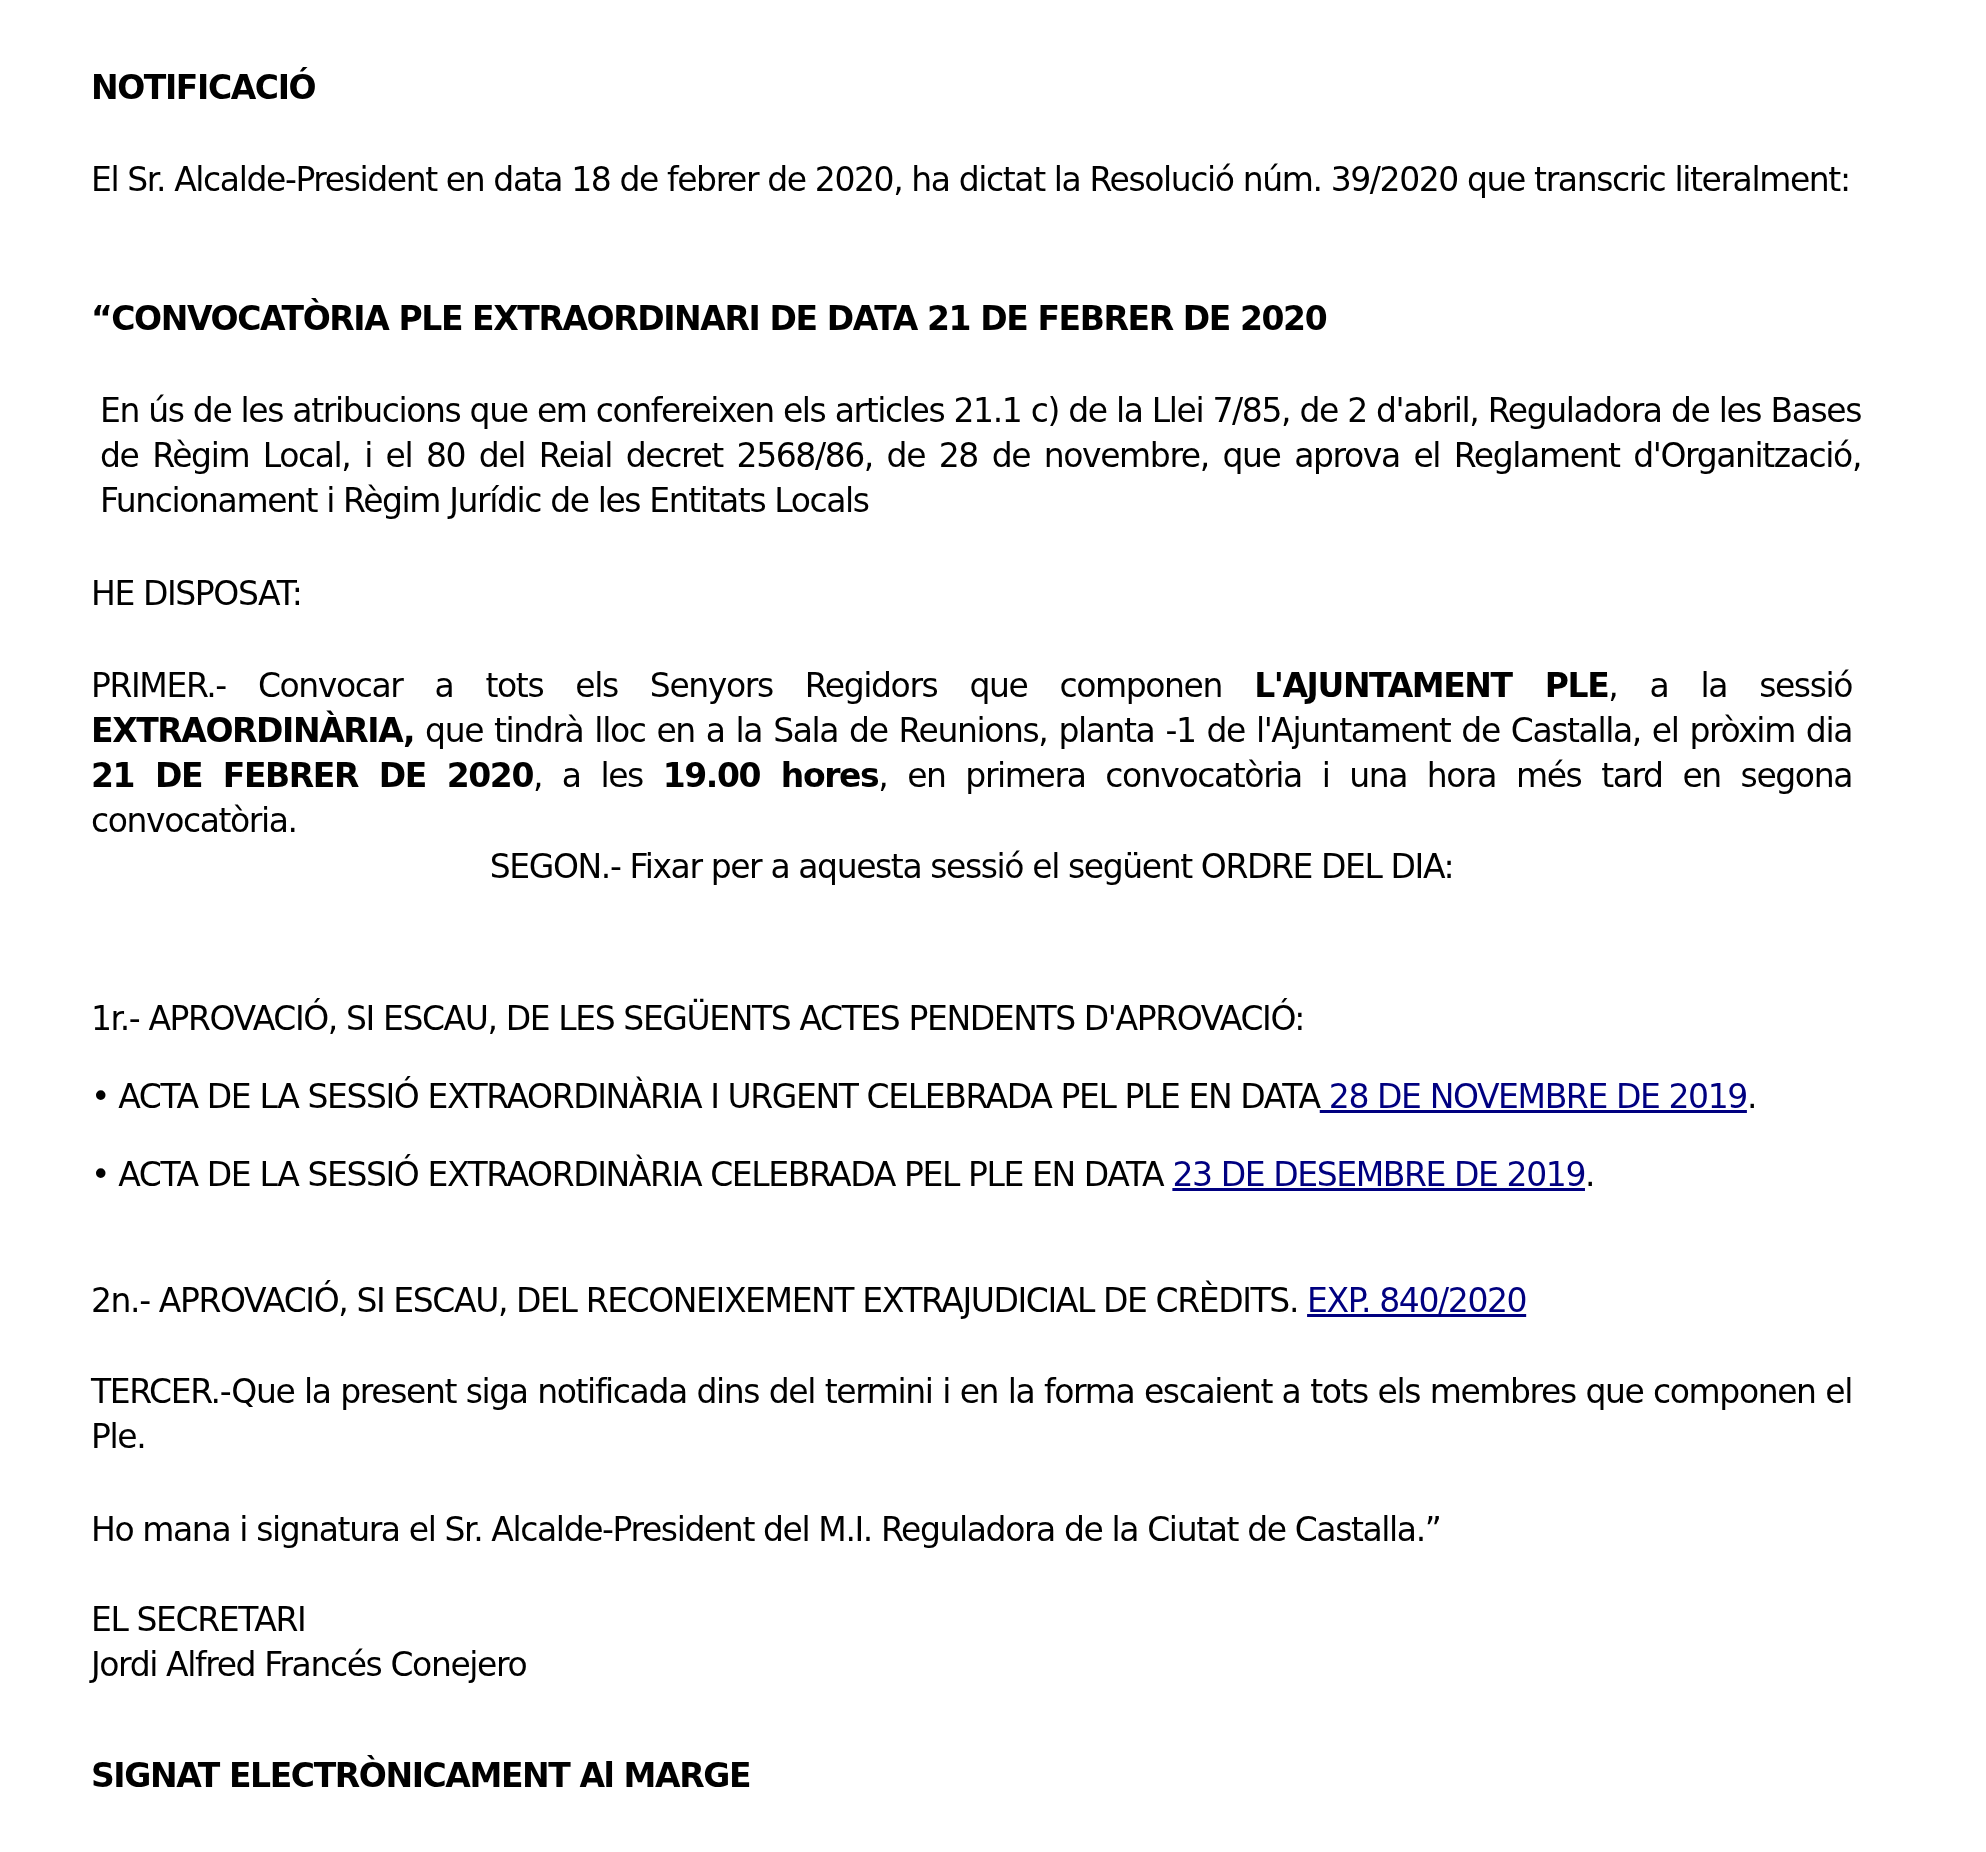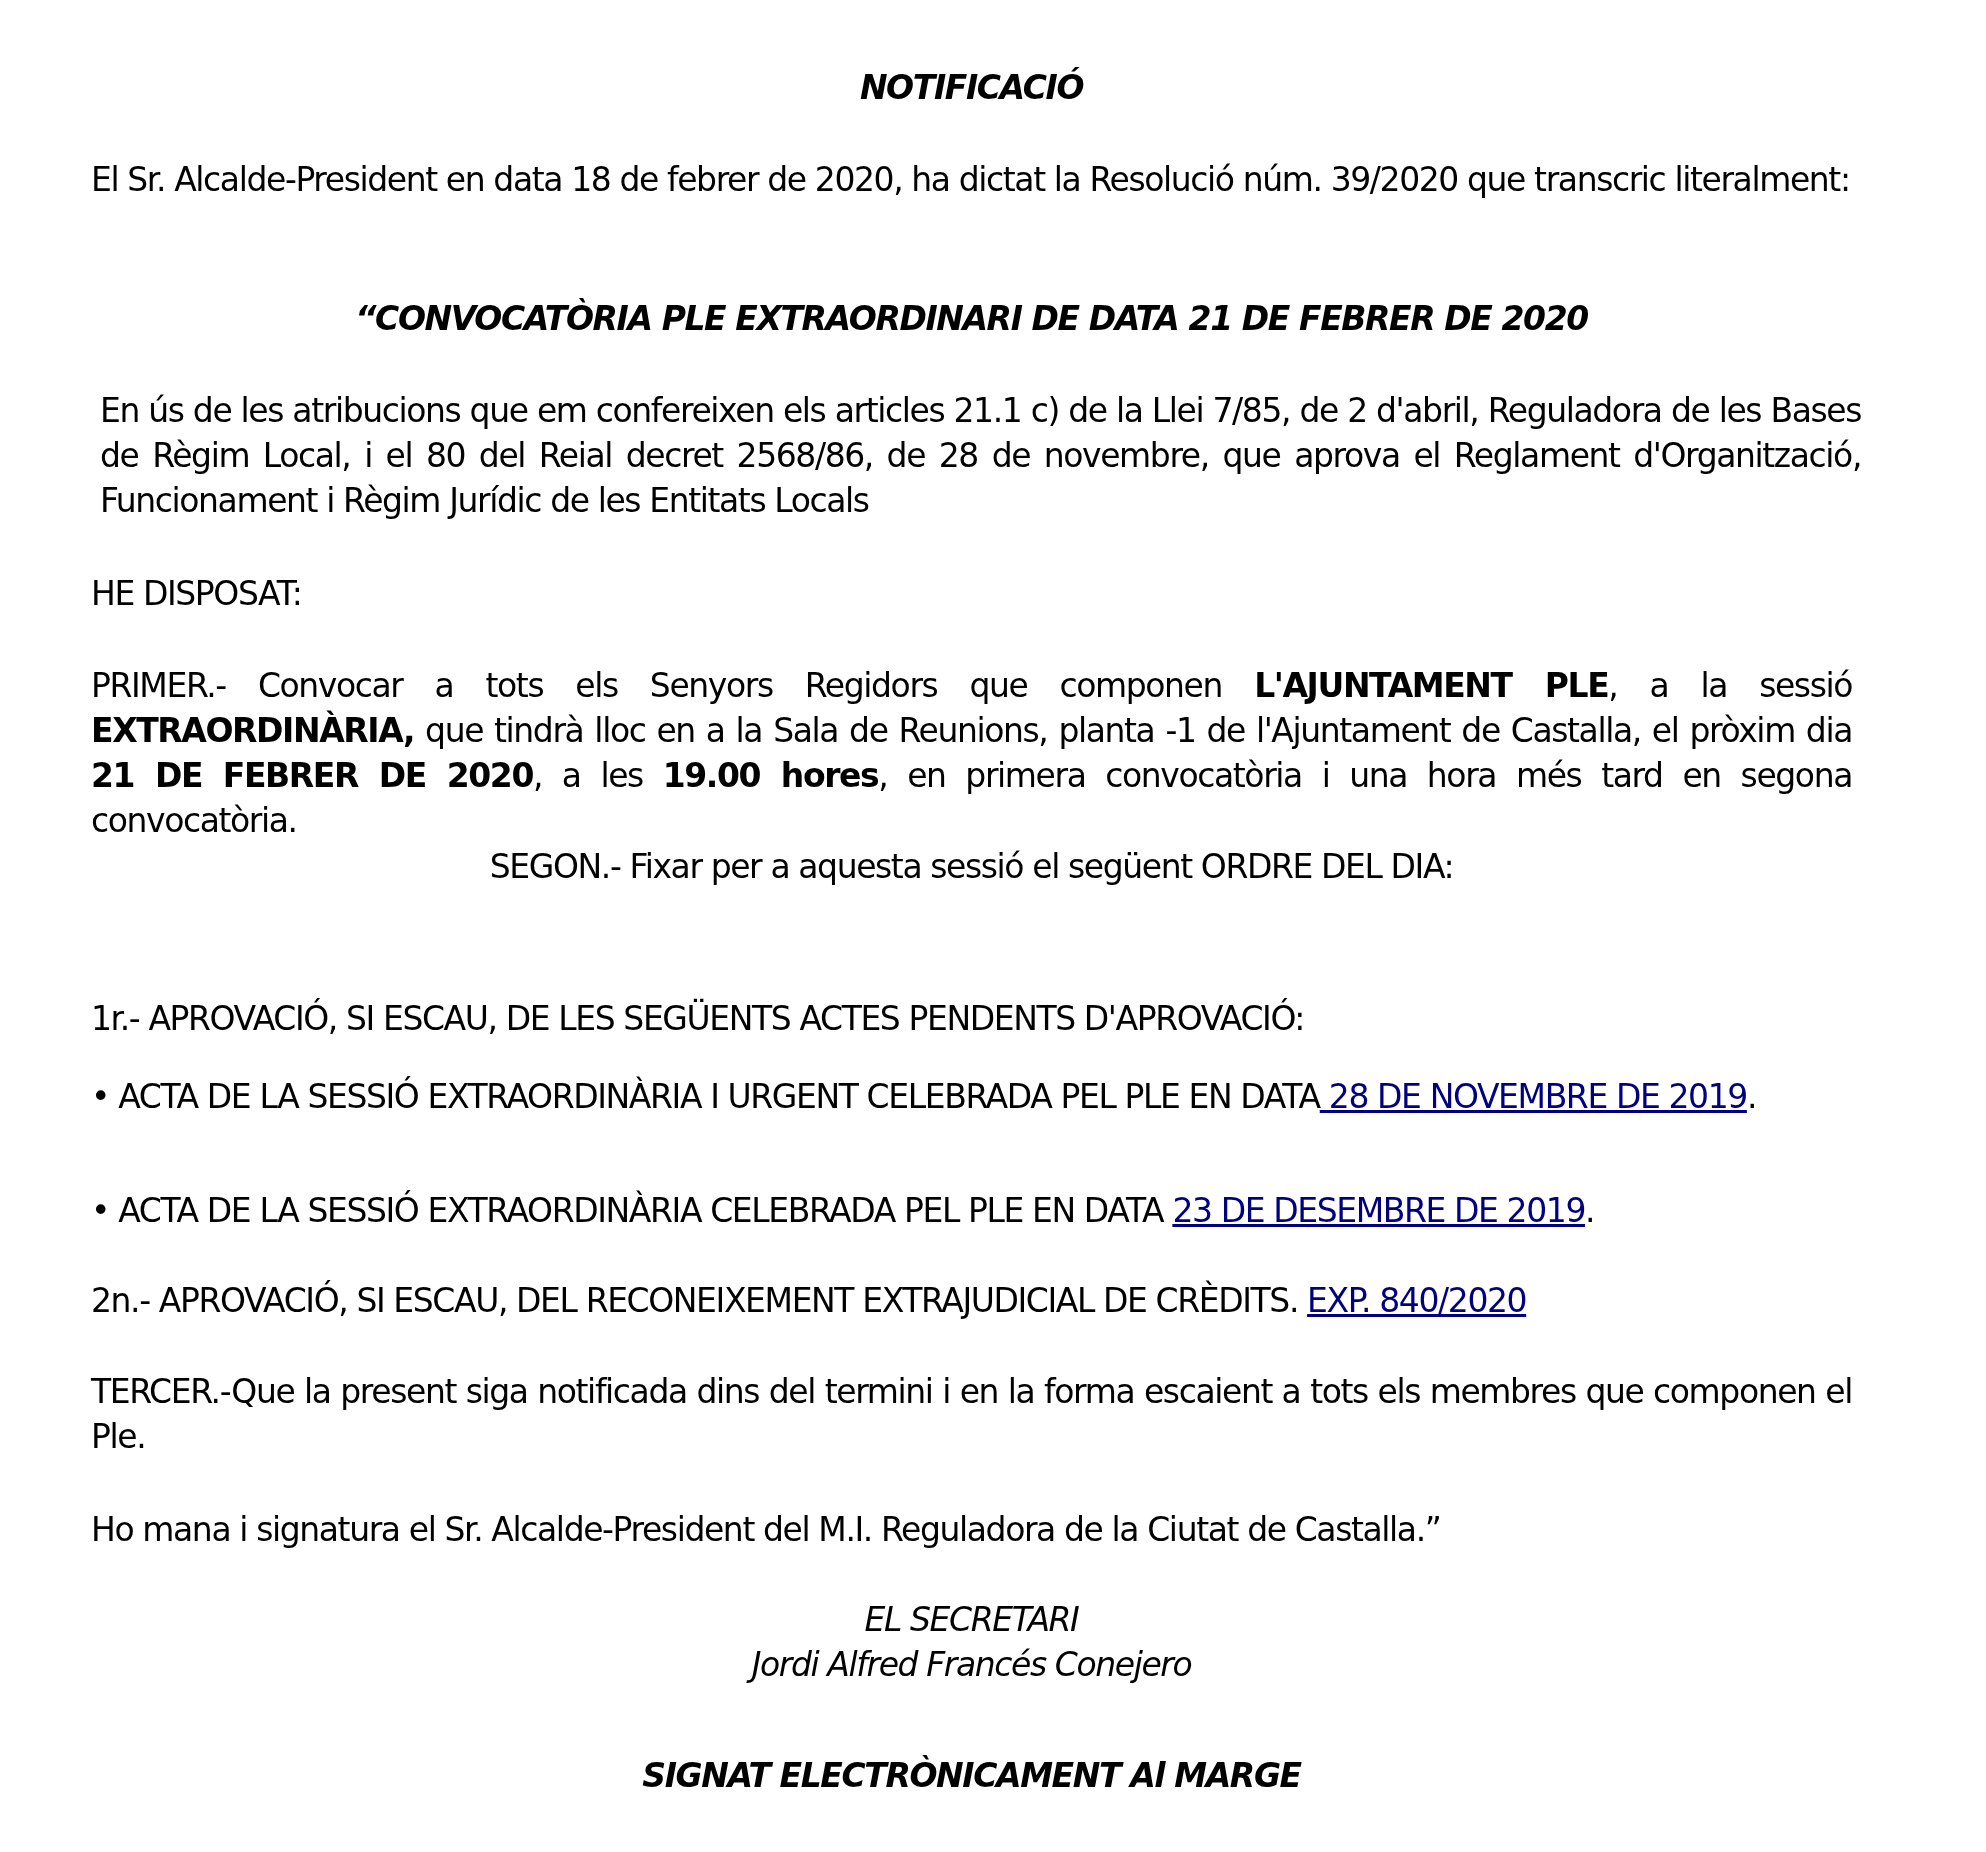"NOTIFICACIÓ" .center { font-style: italic -> none; text-align: center -> left }
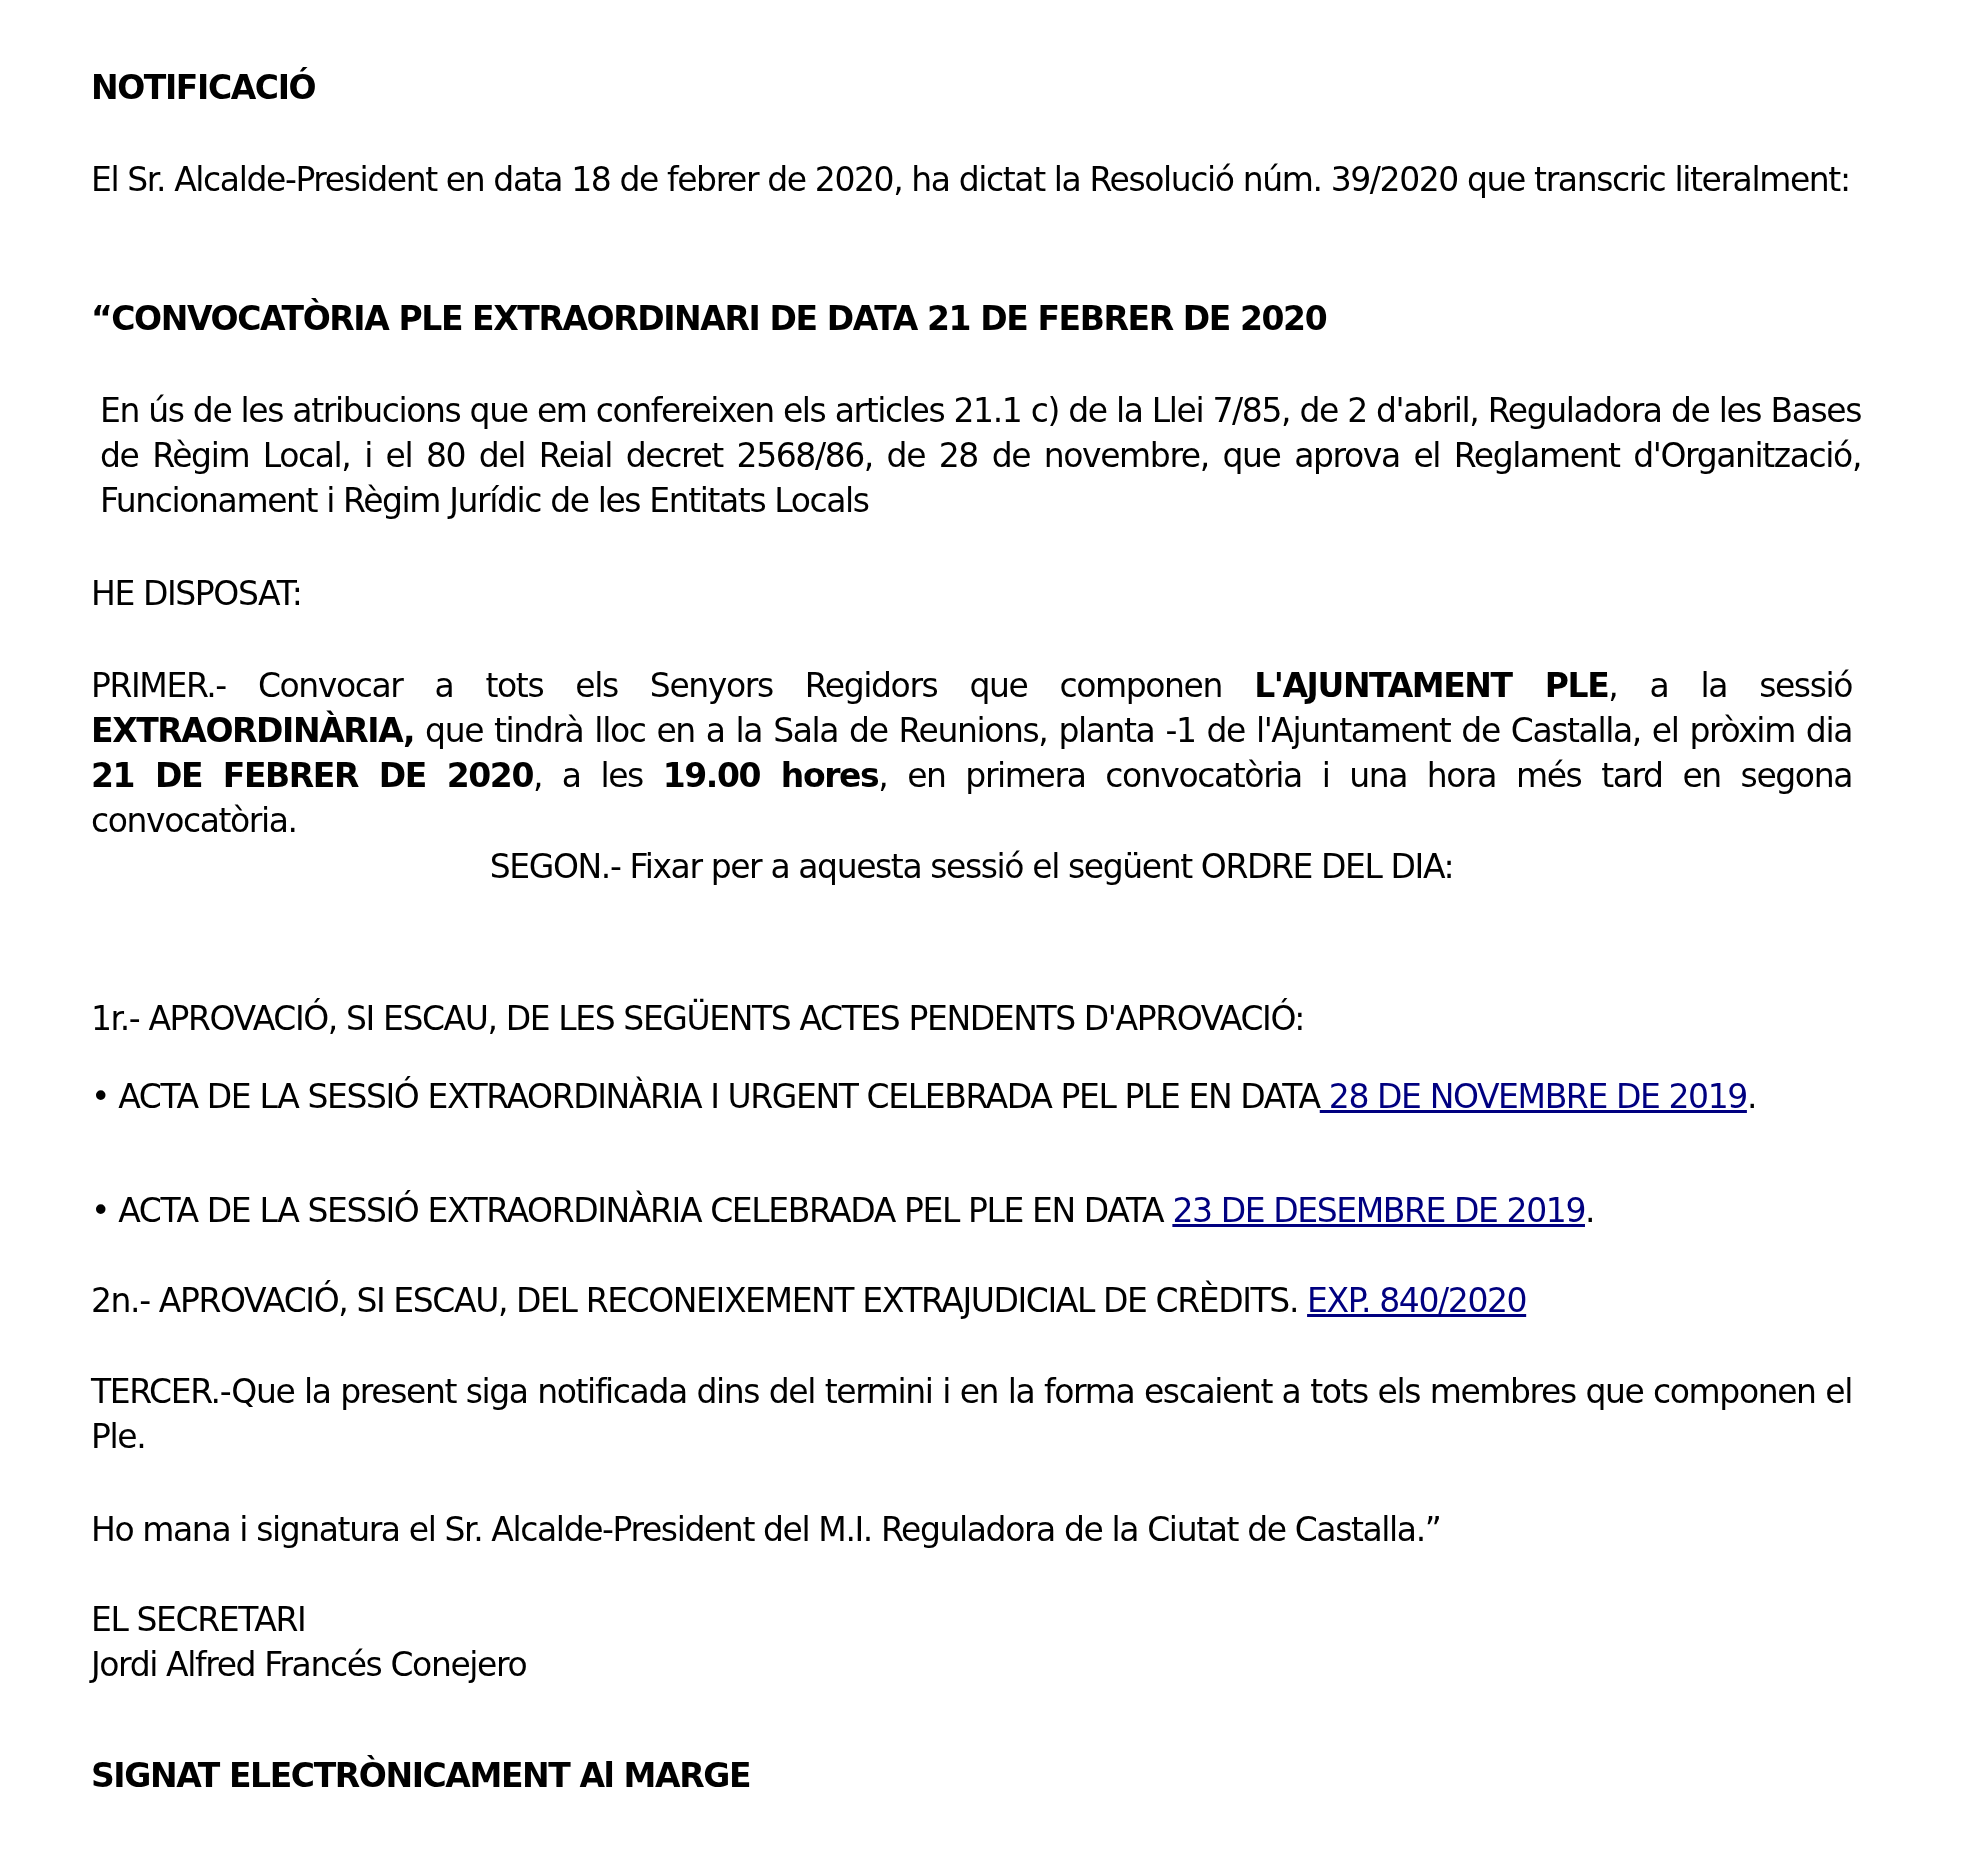"• ACTA DE LA SESSIÓ EXTRAORDINÀRIA CELEBRADA" p.block { top: 1188px -> 1152px }
